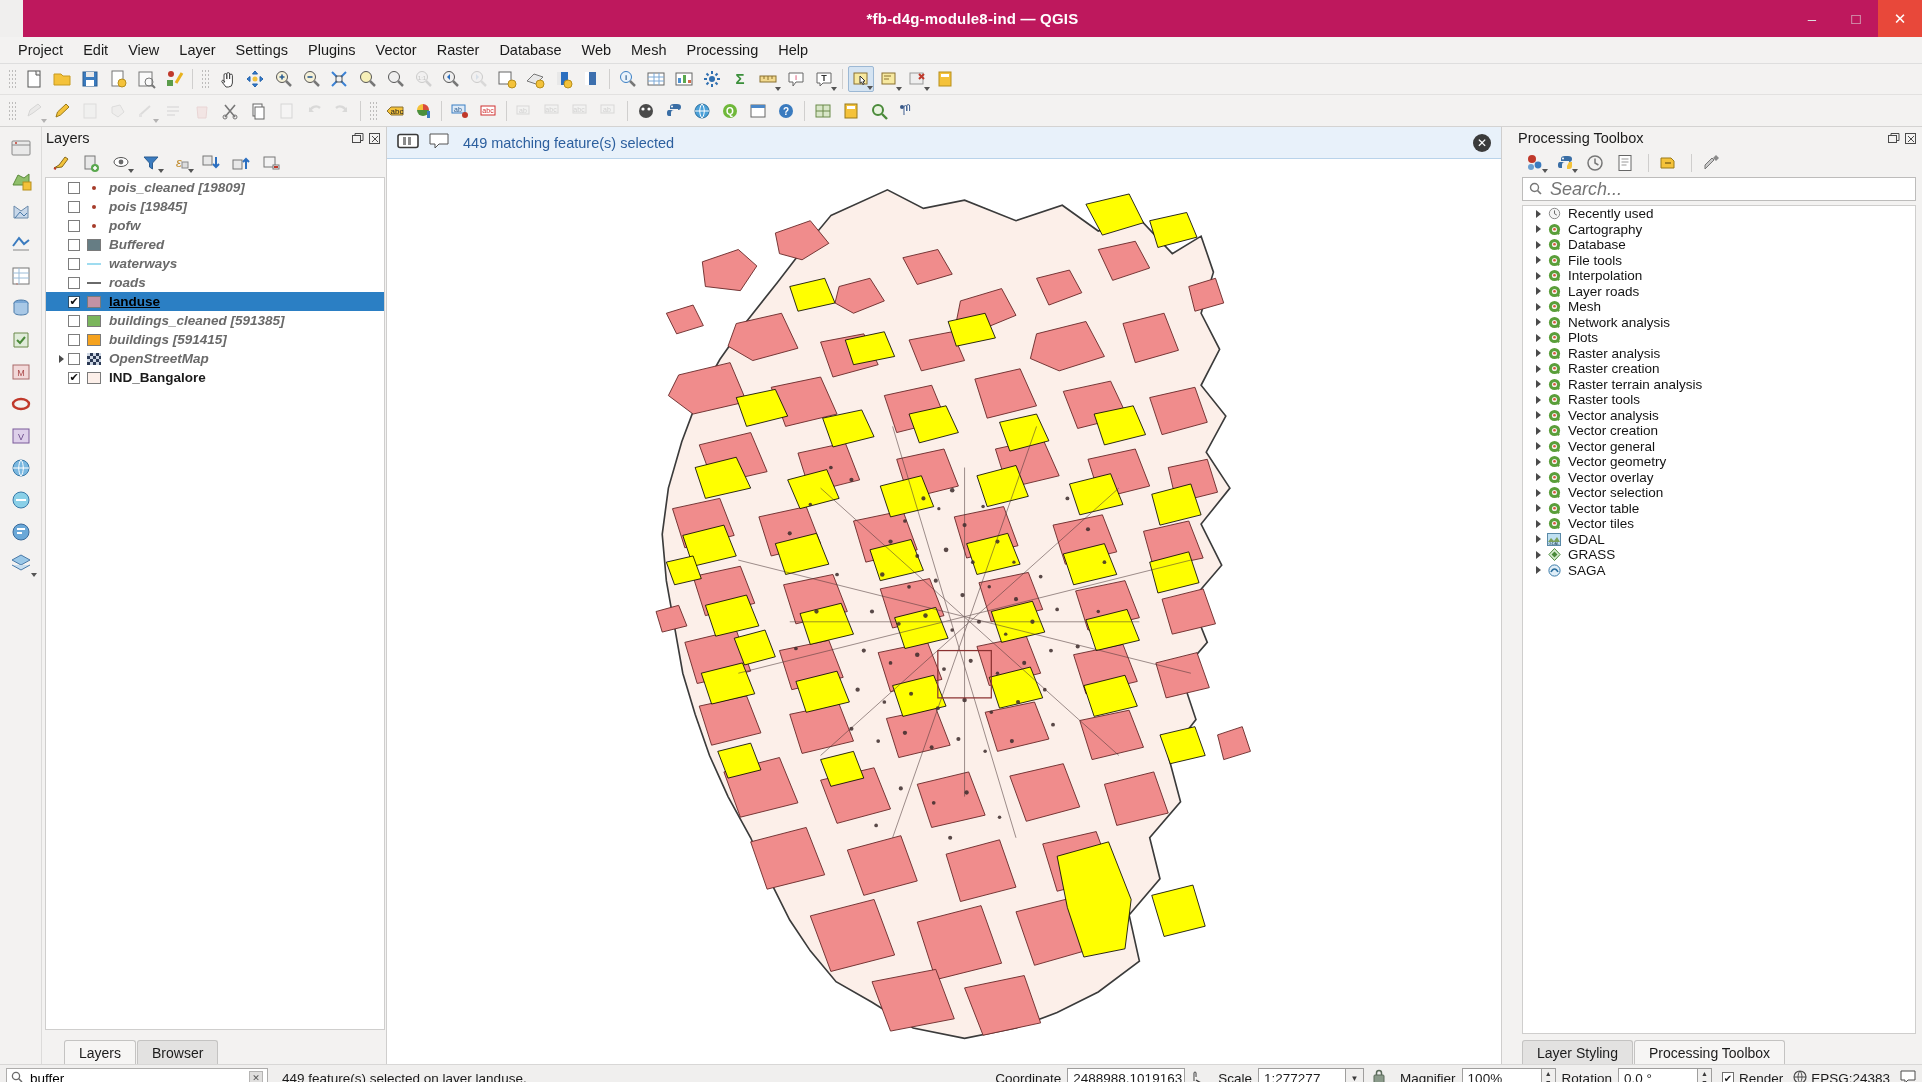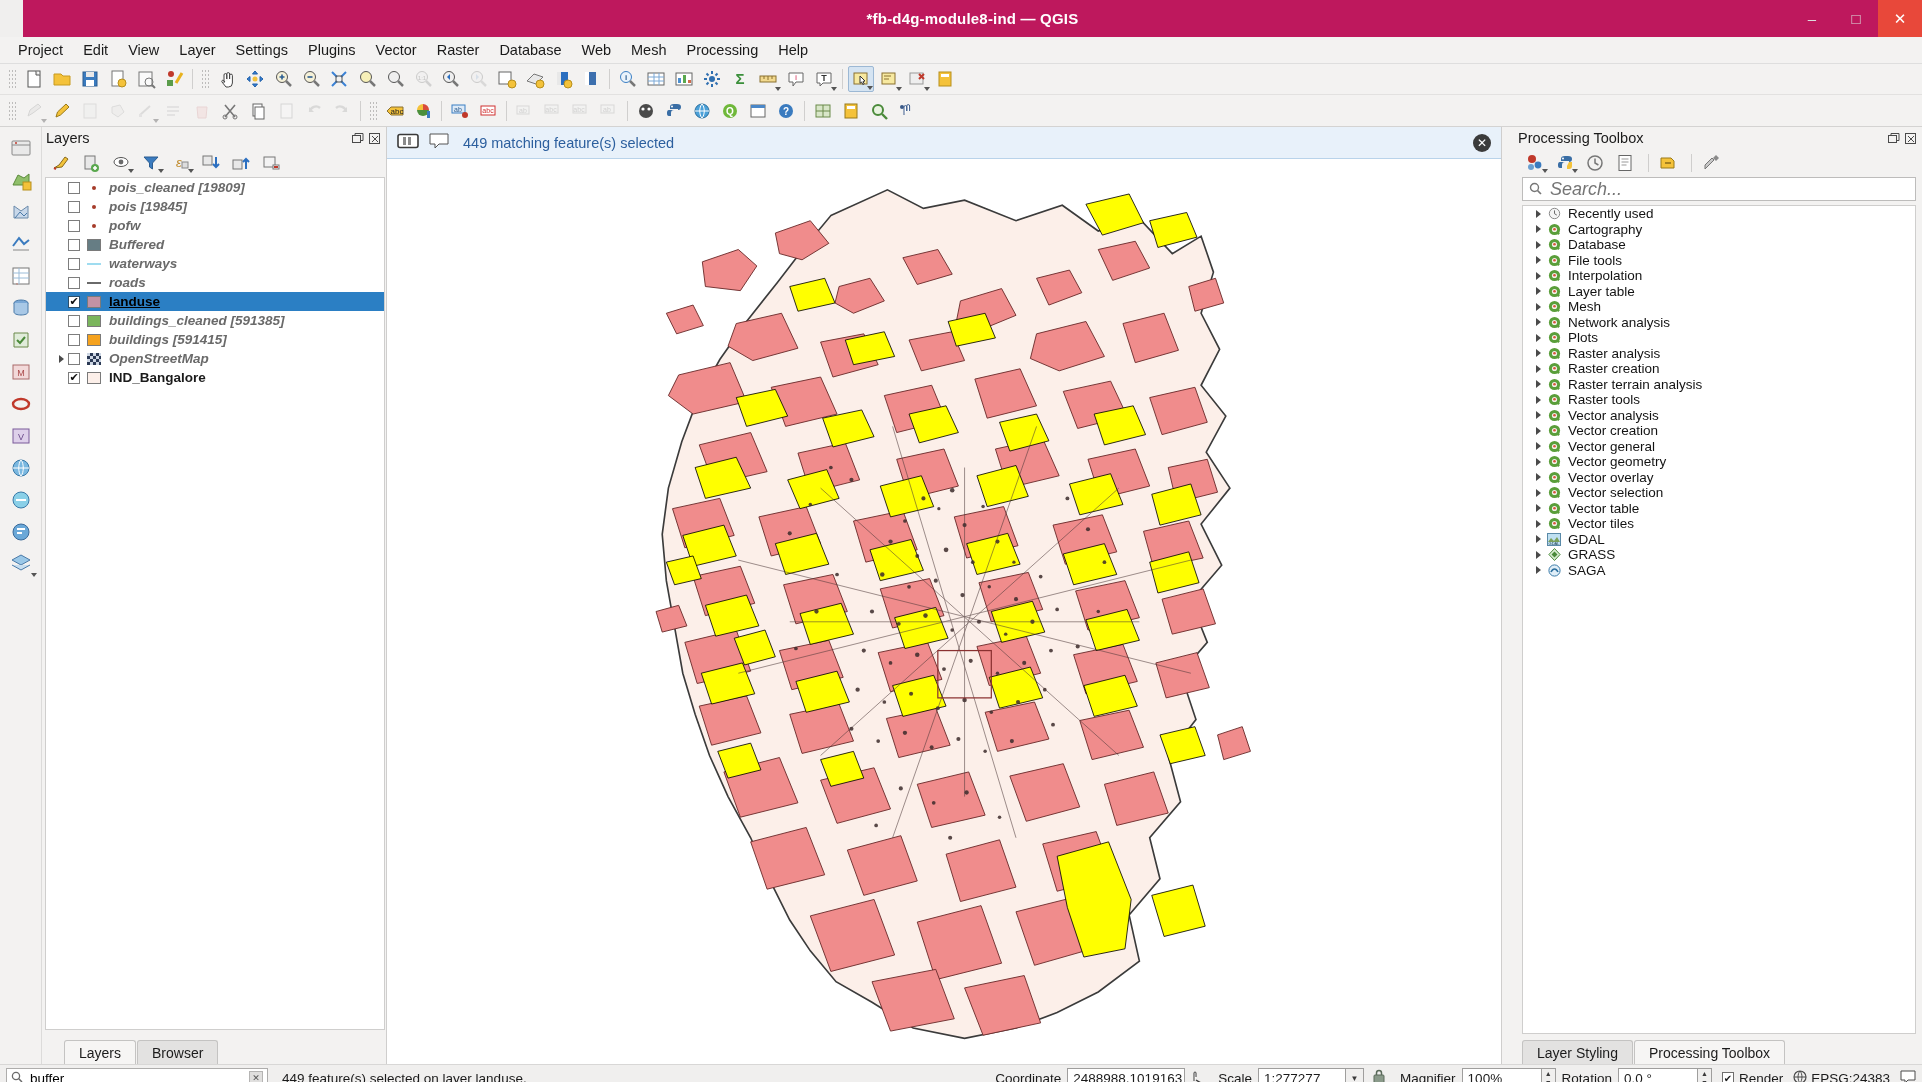"Layer table" span { text: table -> roads }
